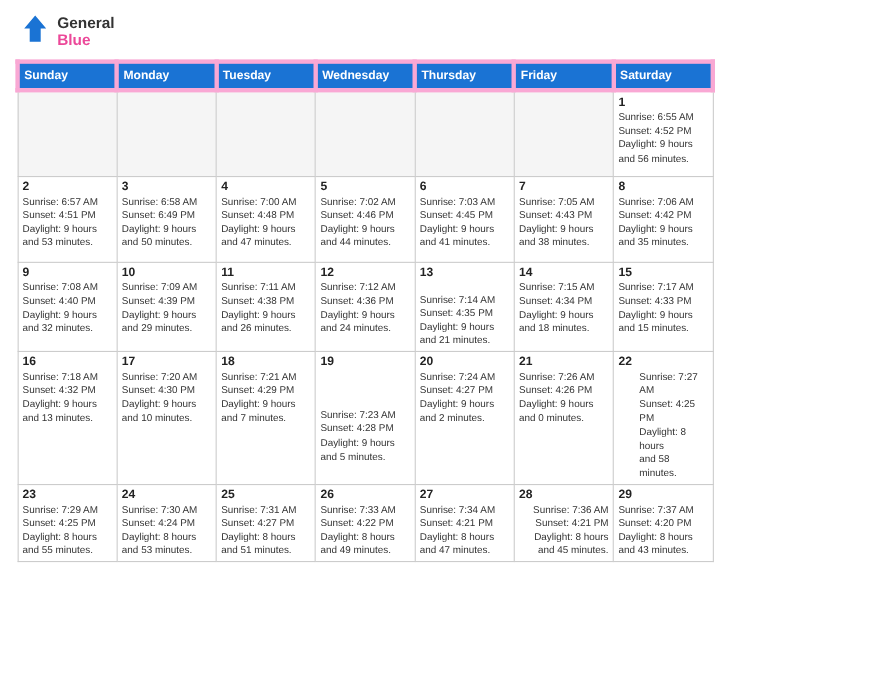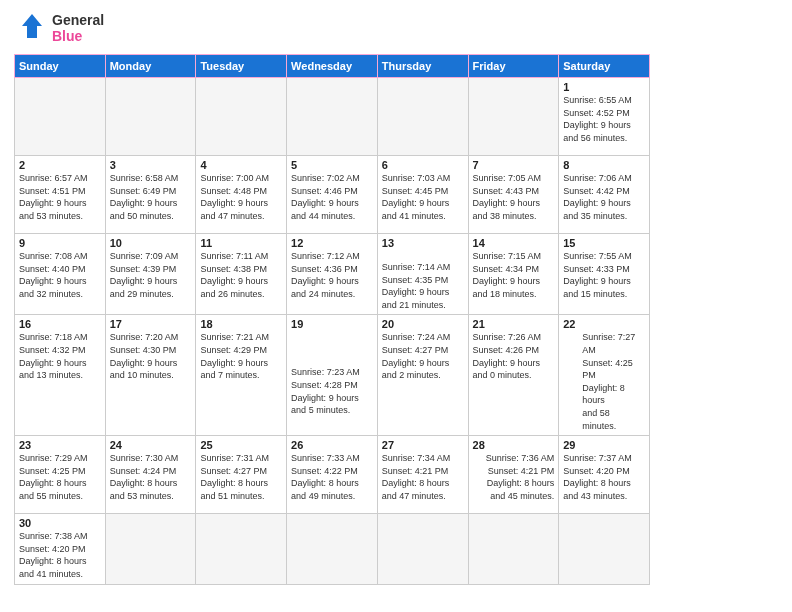"Sunday" .calendar th { border: 1px solid #f9a8d4 -> 4px solid #f9a8d4 }
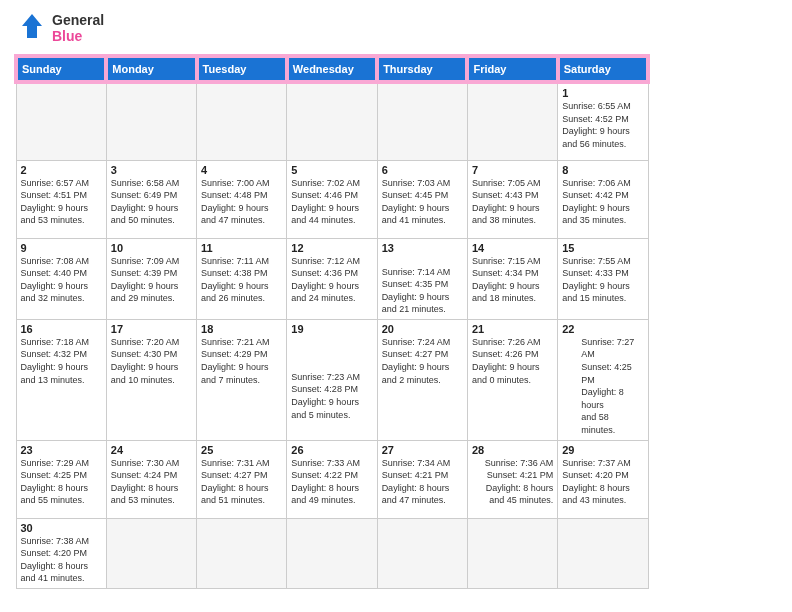"Sunrise: 7:55 AM" div.day-info { text: 7:55 -> 7:17 }
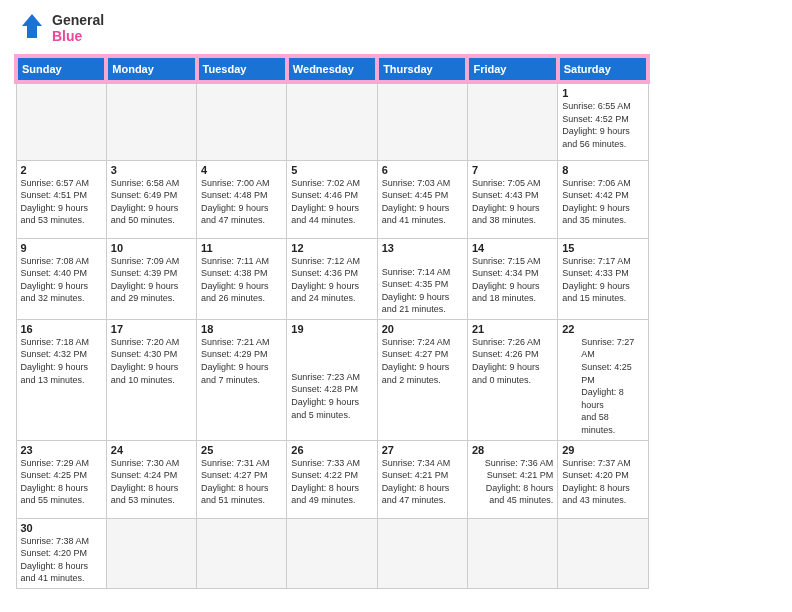"30" tr { html: <tr> <td> <div>30</div> <div>Sunrise: 7:38 AM Sunset: 4:20 PM Daylight: 8 hours and 41 minutes.</div> </td> <td></td> <td></td> <td></td> <td></td> <td></td> <td></td> </tr> -> none }
